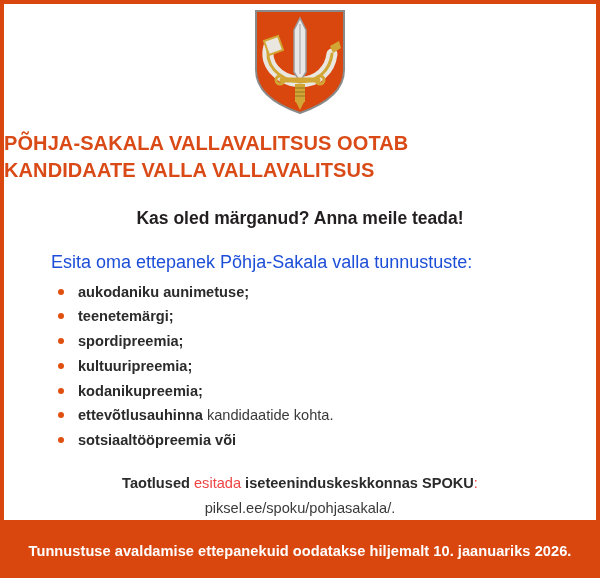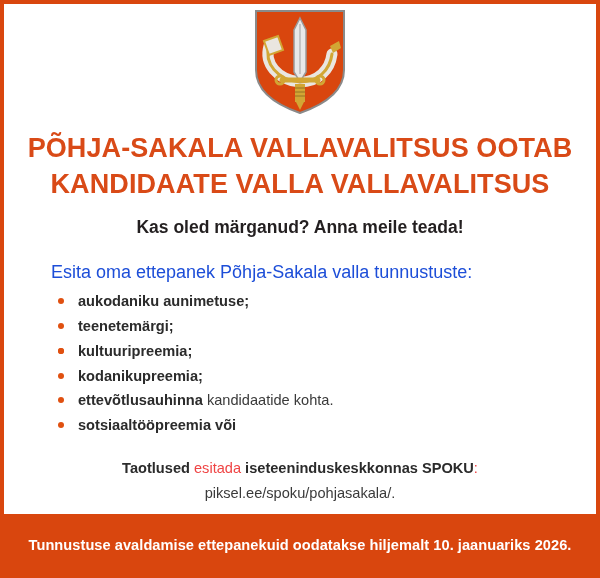"PÕHJA-SAKALA VALLAVALITSUS OOTAB" .title { font-size: 27px -> 20px; text-align: center -> none }
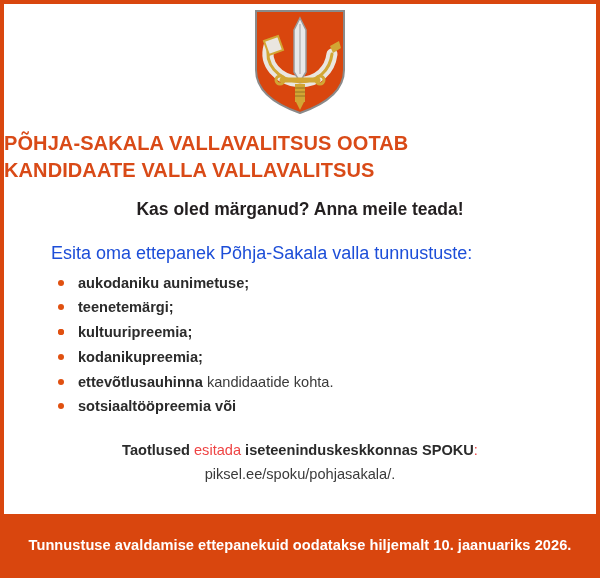"Kas oled märganud? Anna meile" .subtitle { margin: 14px 0 0 0 -> 23px 0 0 0 }
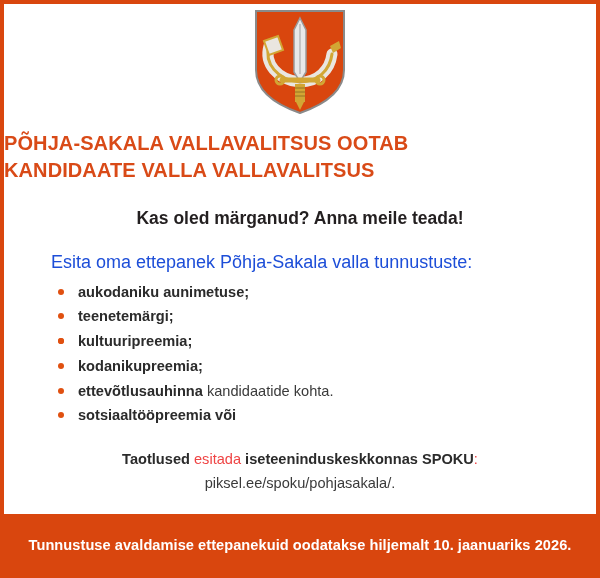"spordipreemia;" span { html: none -> <span>spordipreemia;</span> }
